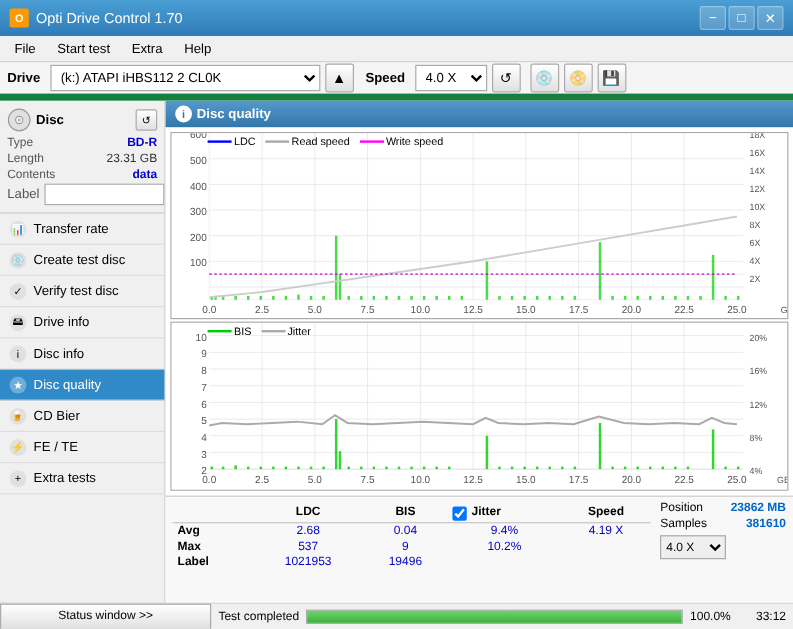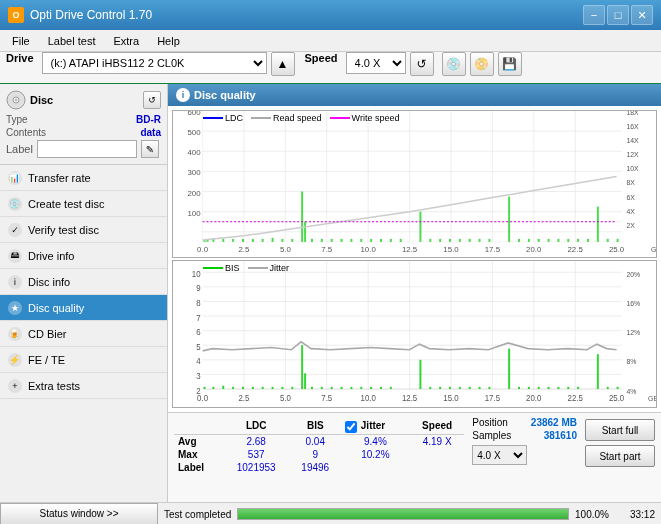"Label test" span.menu-item { text: Label -> Start }
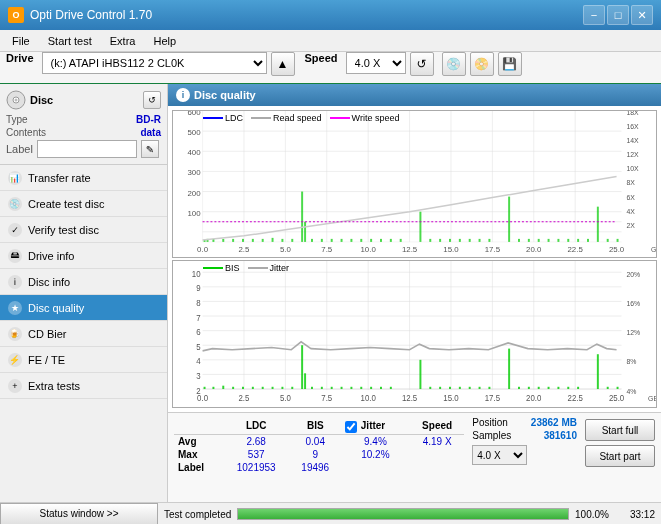"Drive" .toolbar { align-items: none -> center; border-bottom: 1px solid #15803d -> 6px solid #15803d }
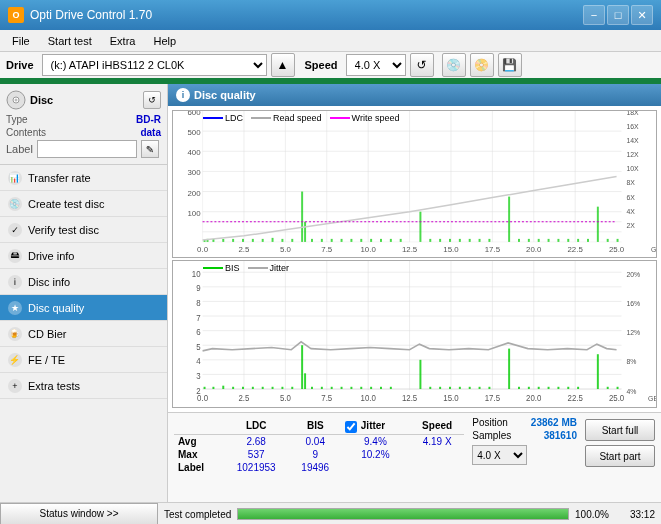"Disc" .left-panel { width: 168px -> 138px }
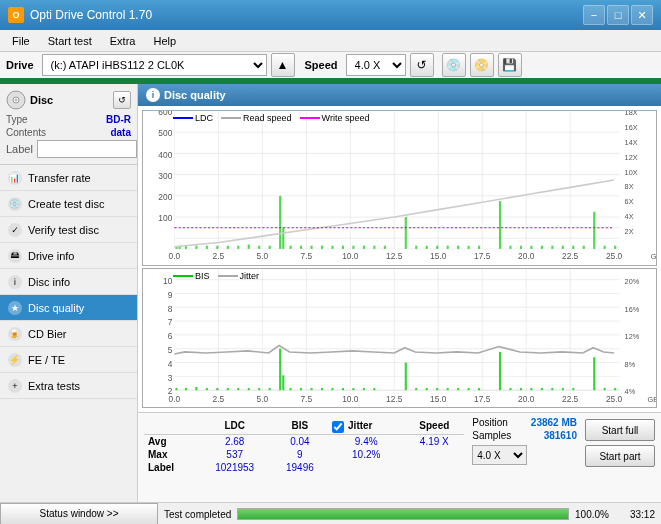"Length" div.disc-info-row { html: none -> <div> <span>Length</span> <span>23.31 GB</span> </div> }
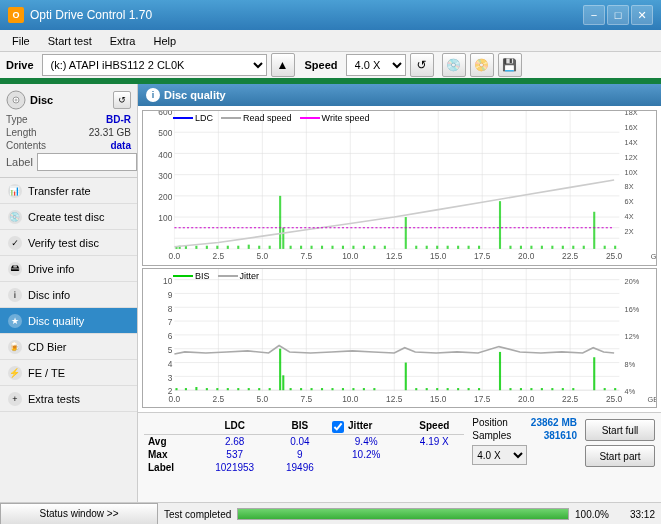"Start full" div.buttons-col { html: <div> <button>Start full</button> <button>Start part</button> </div> -> none }
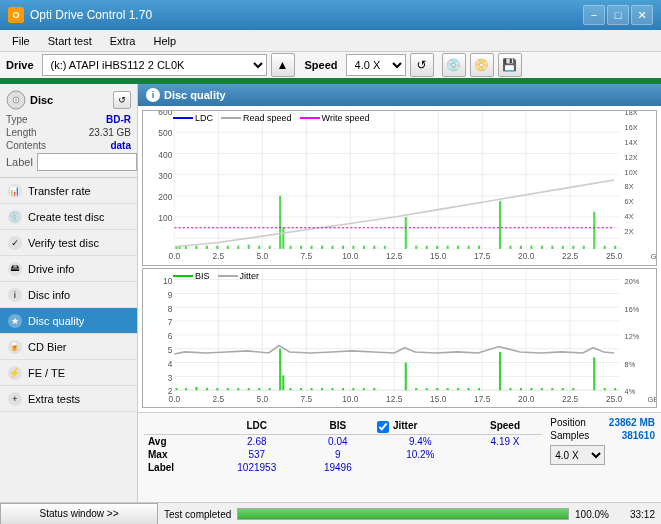"Status window >>" .status-btn { width: 158px -> 176px }
